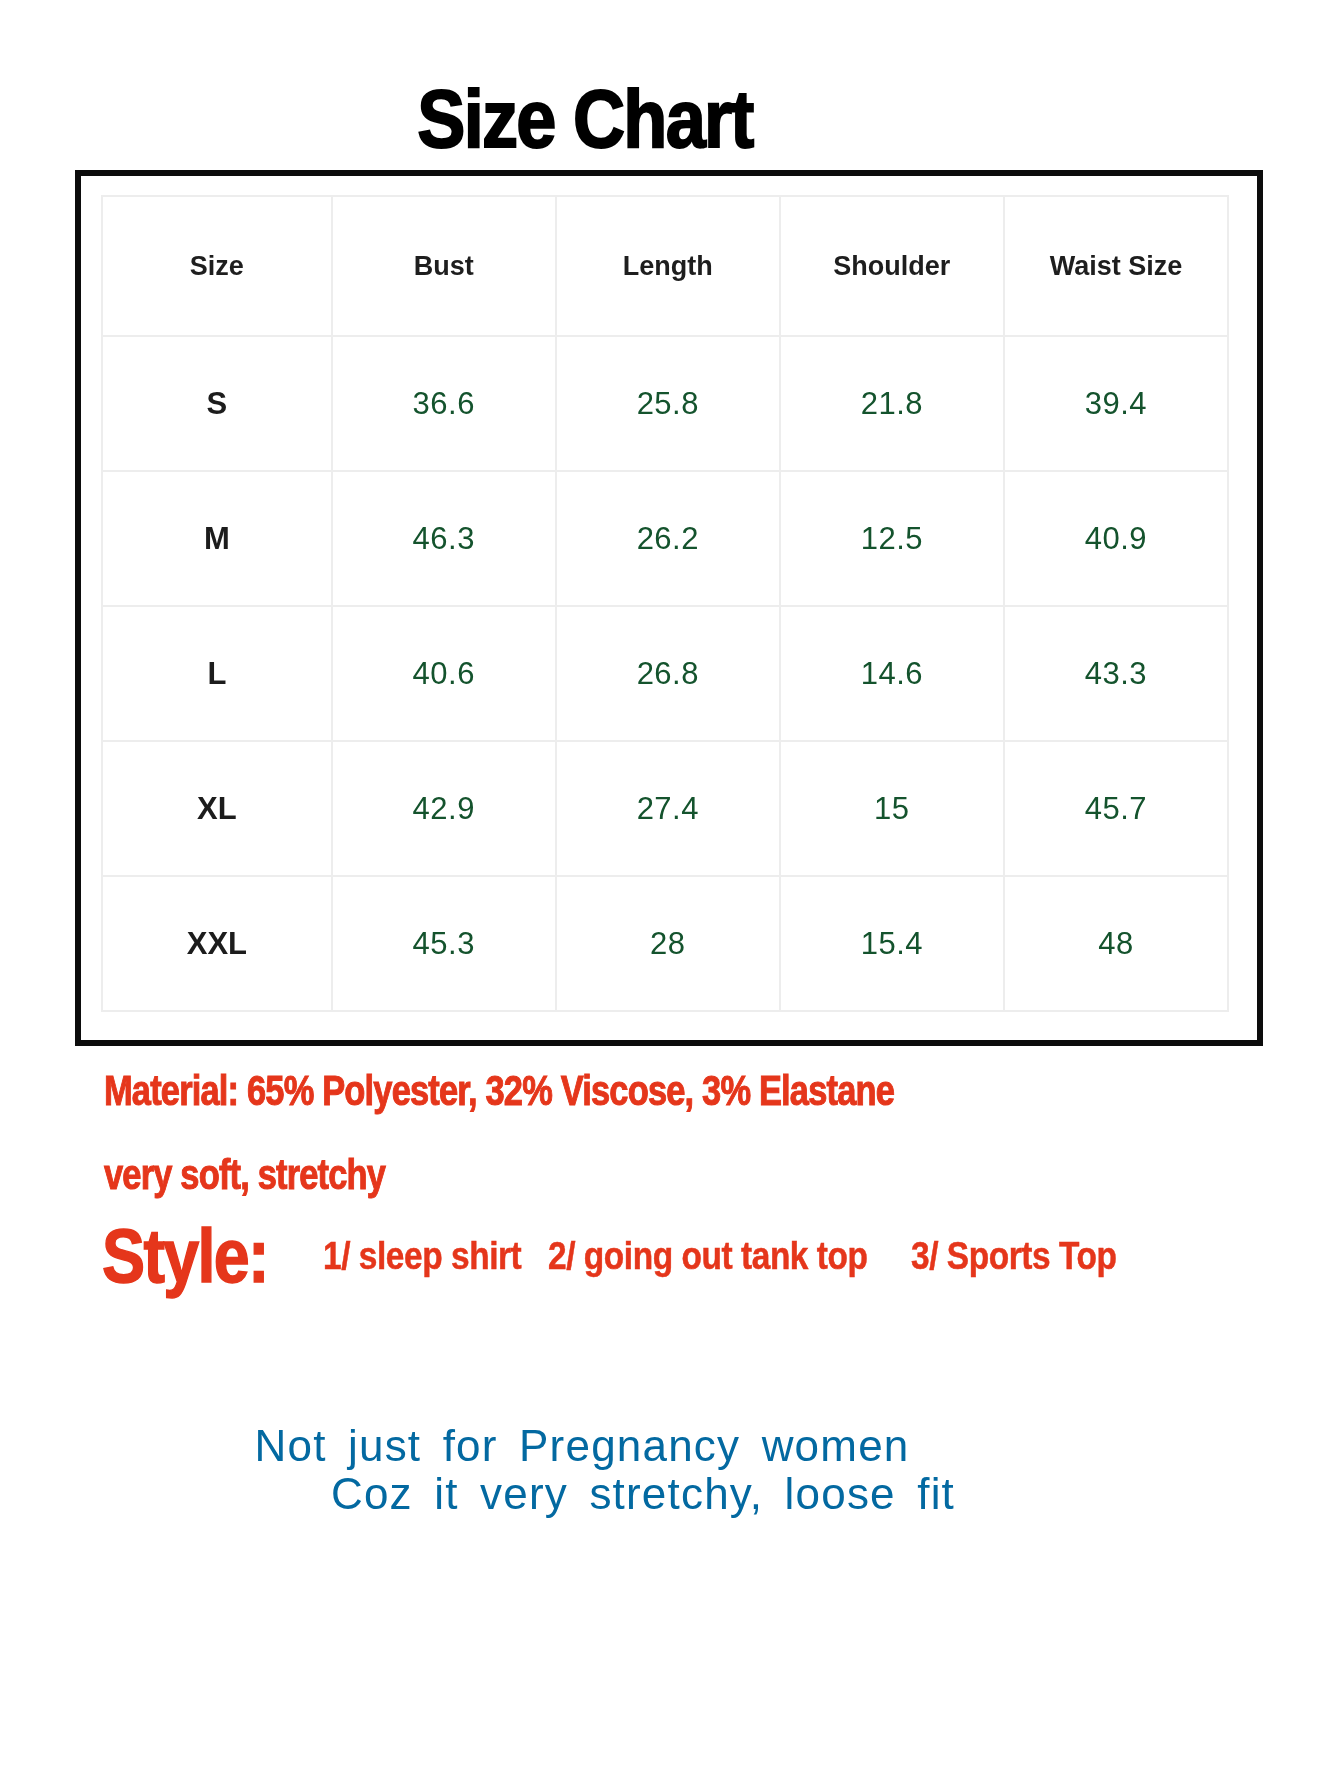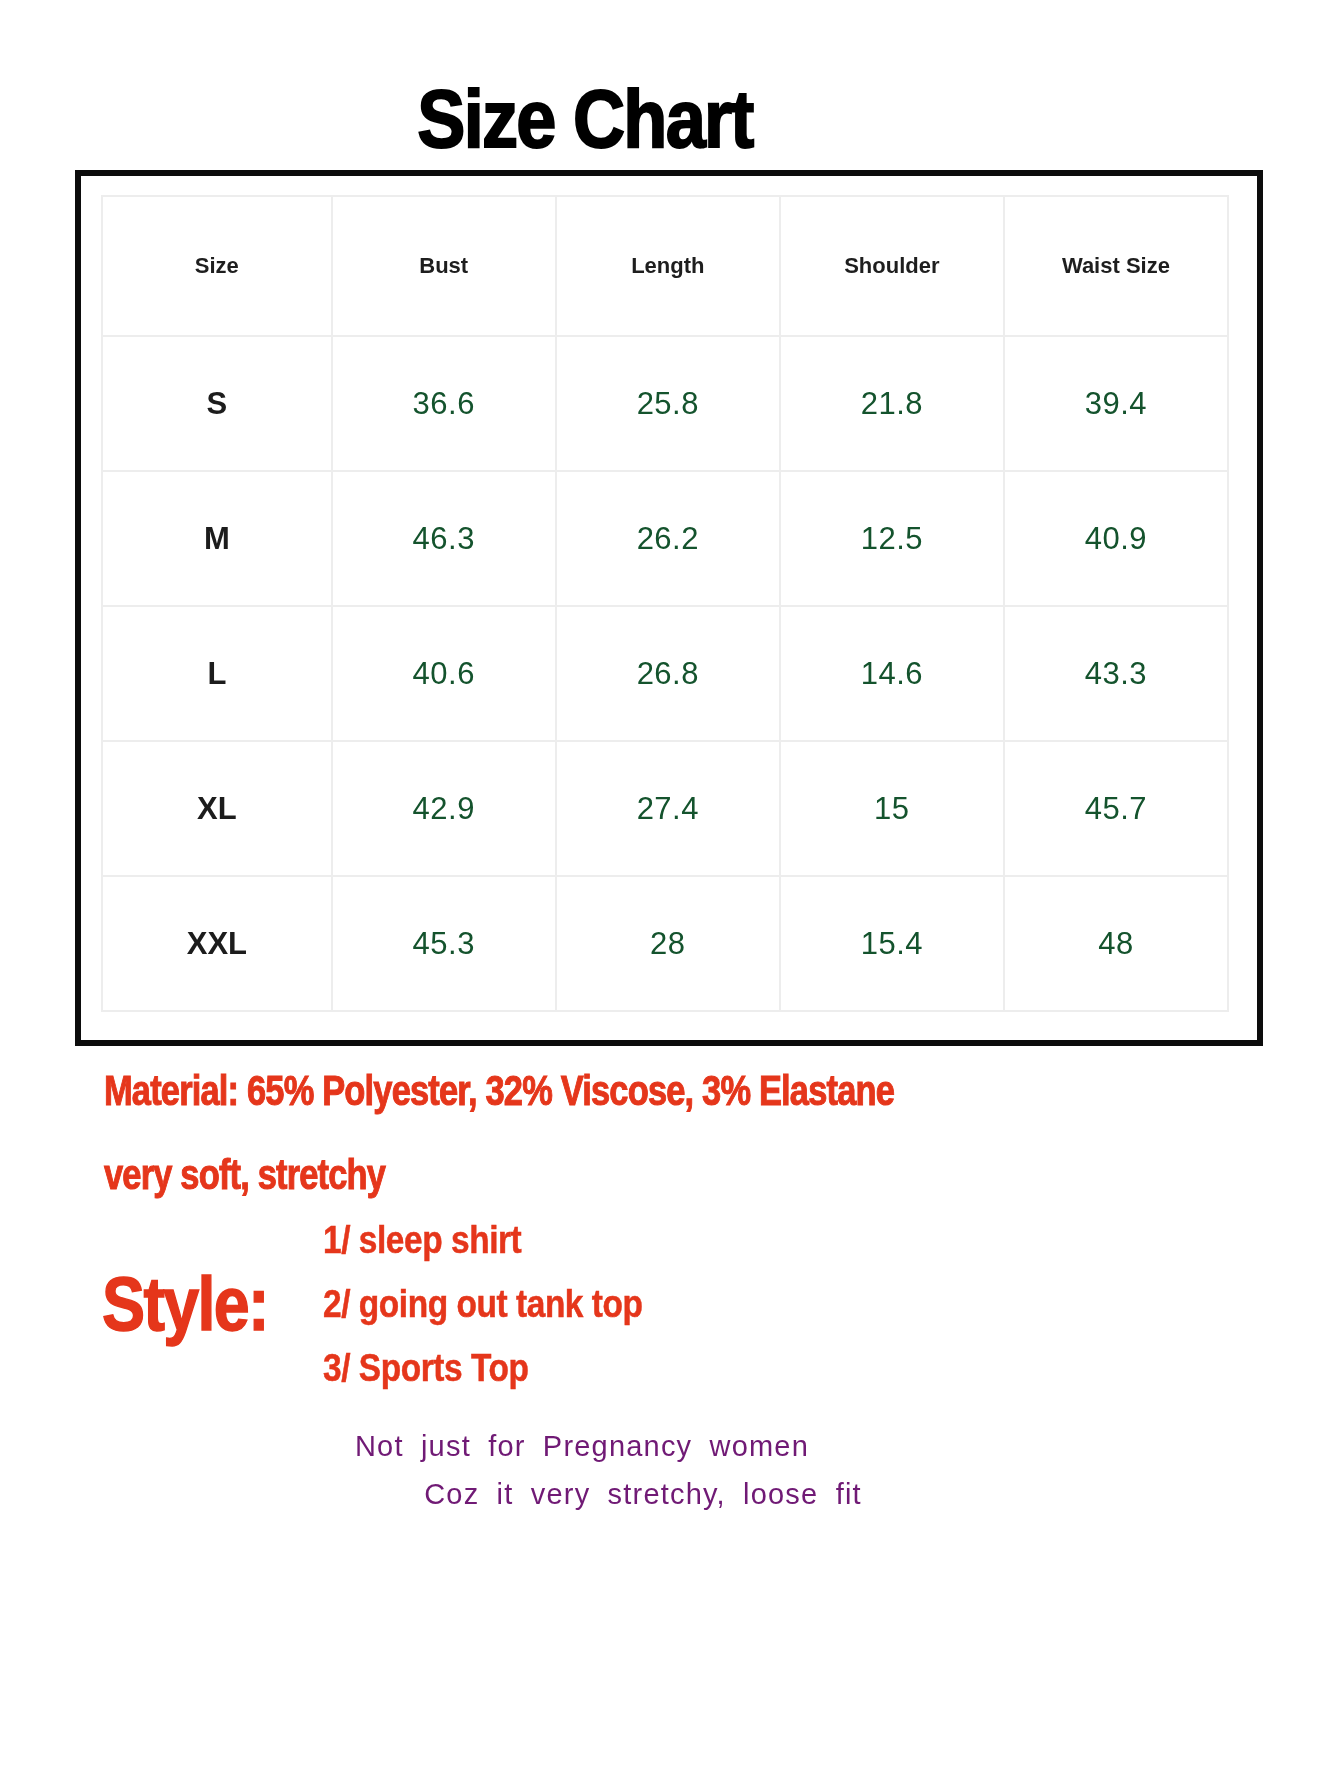"Size" .size-table th { font-size: 22px -> 27px }
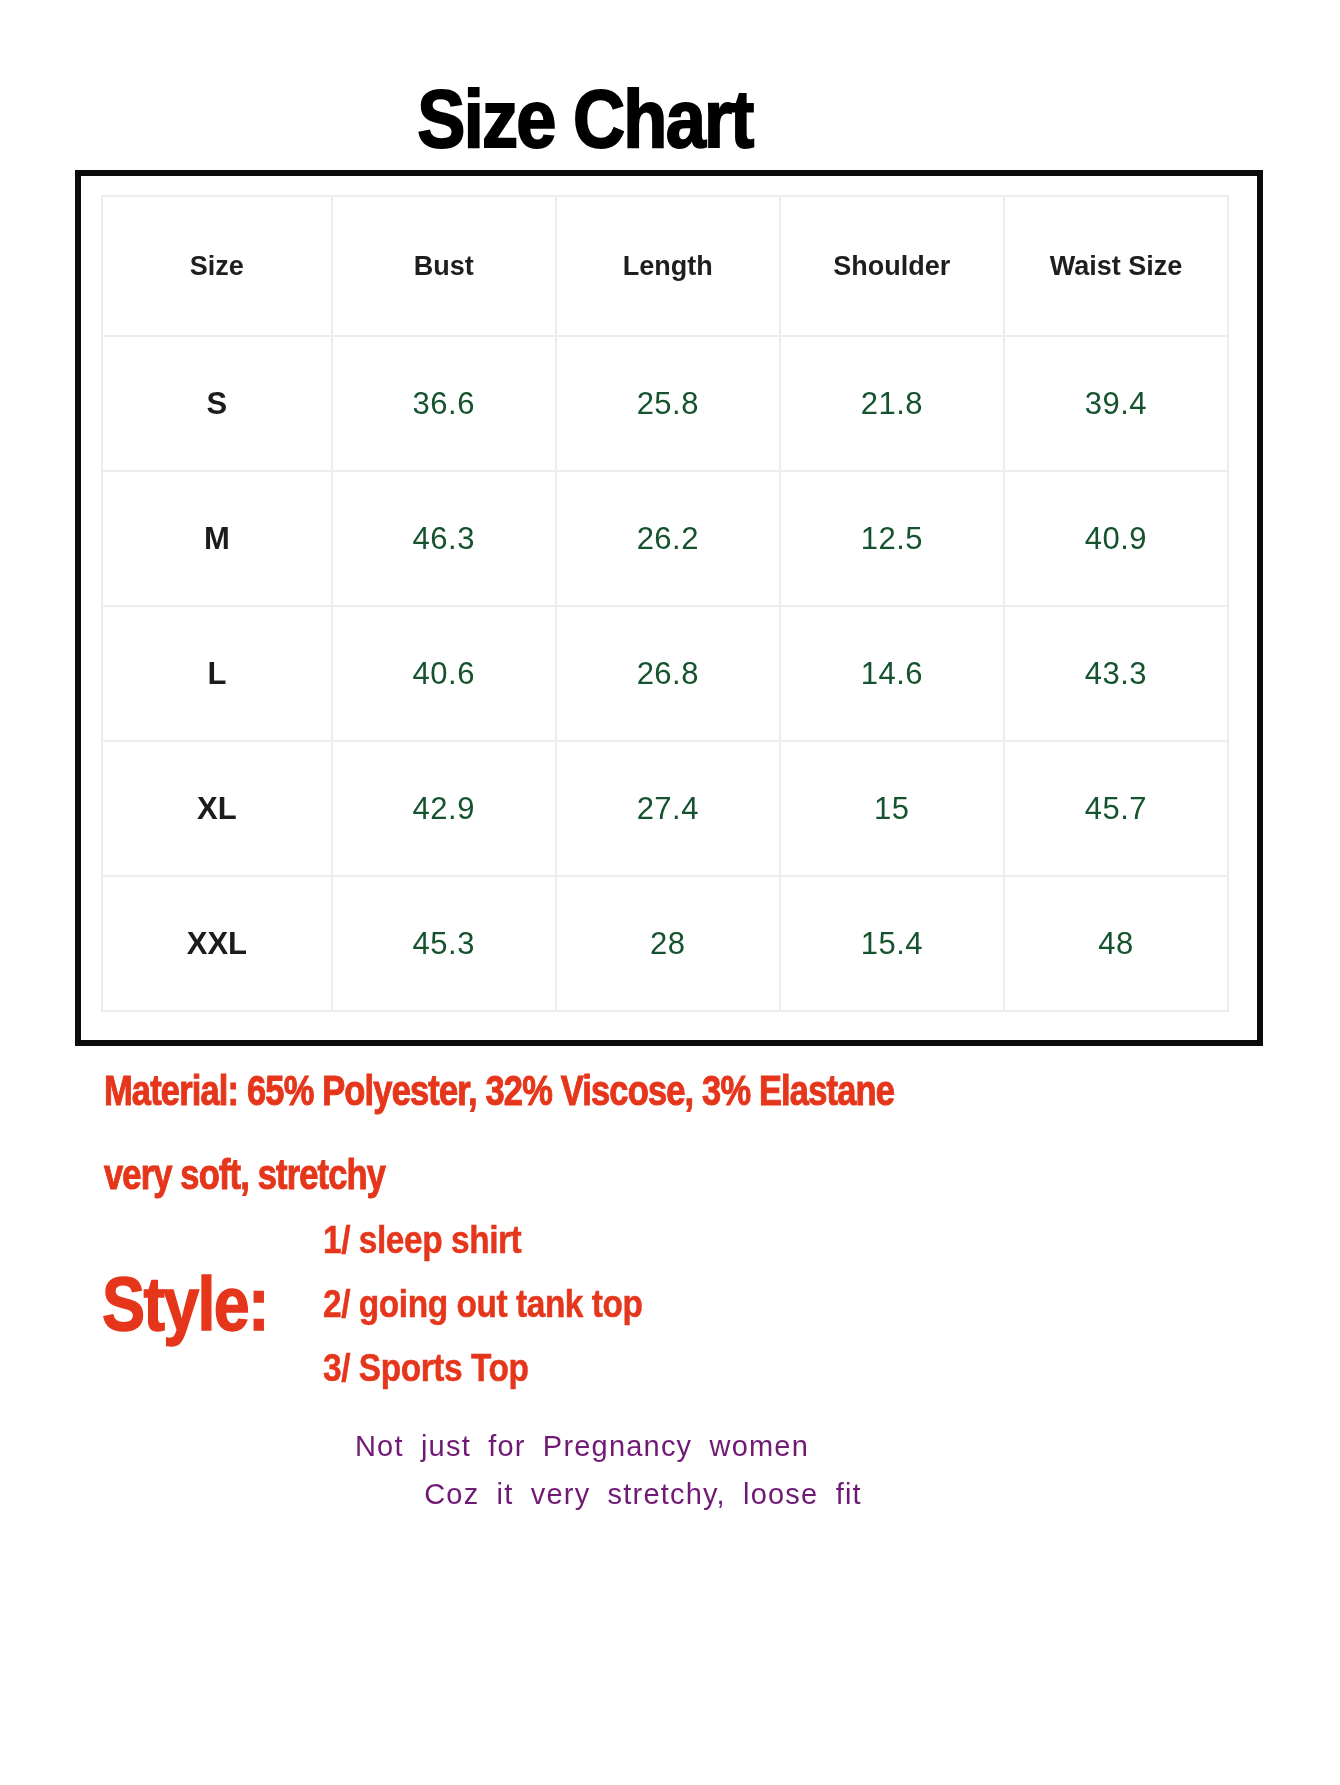"1/ sleep shirt" .style-items { flex-direction: column -> row }
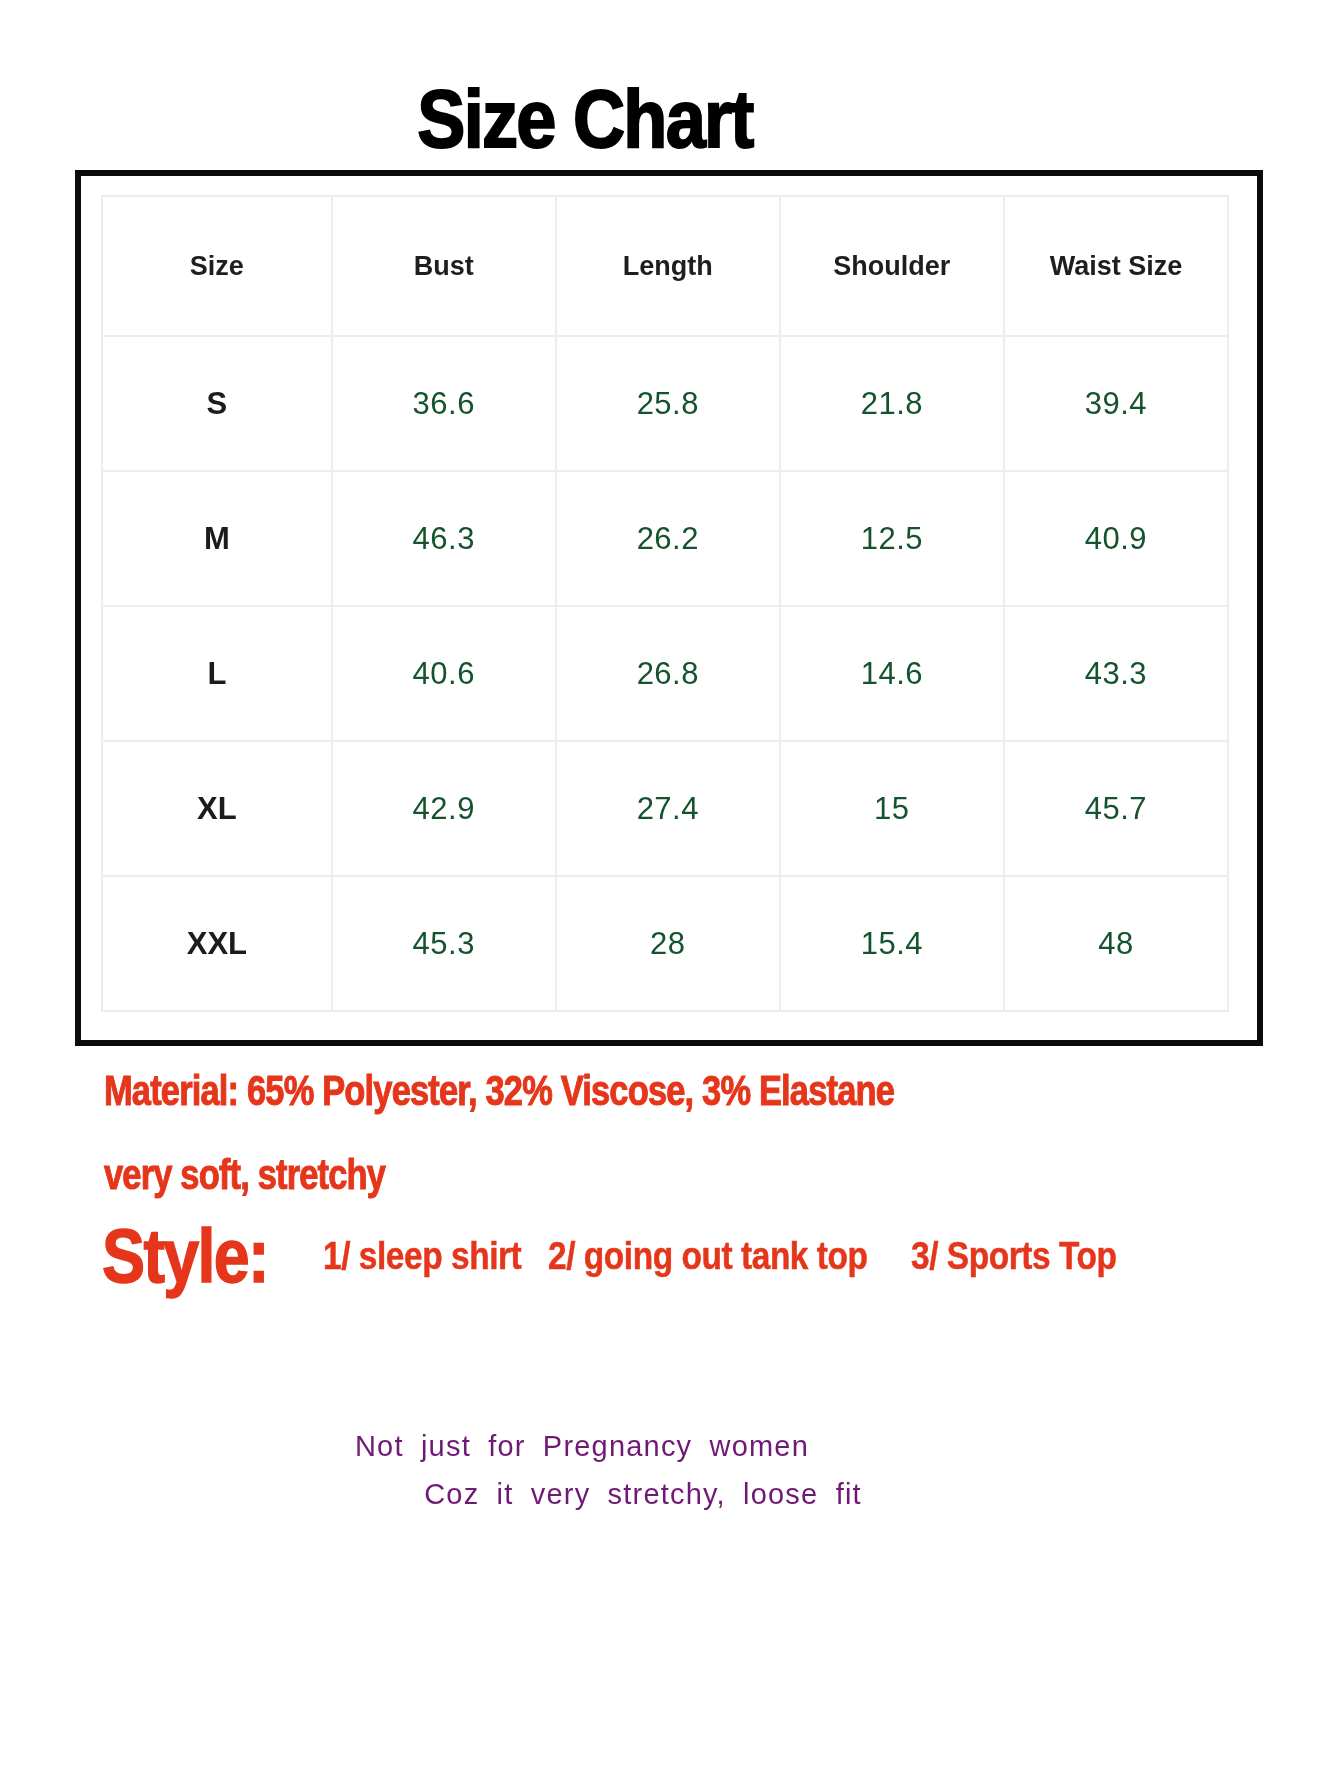"Not just for Pregnancy women" .notes { color: #701a75 -> #0369a1; font-size: 29px -> 44px }
